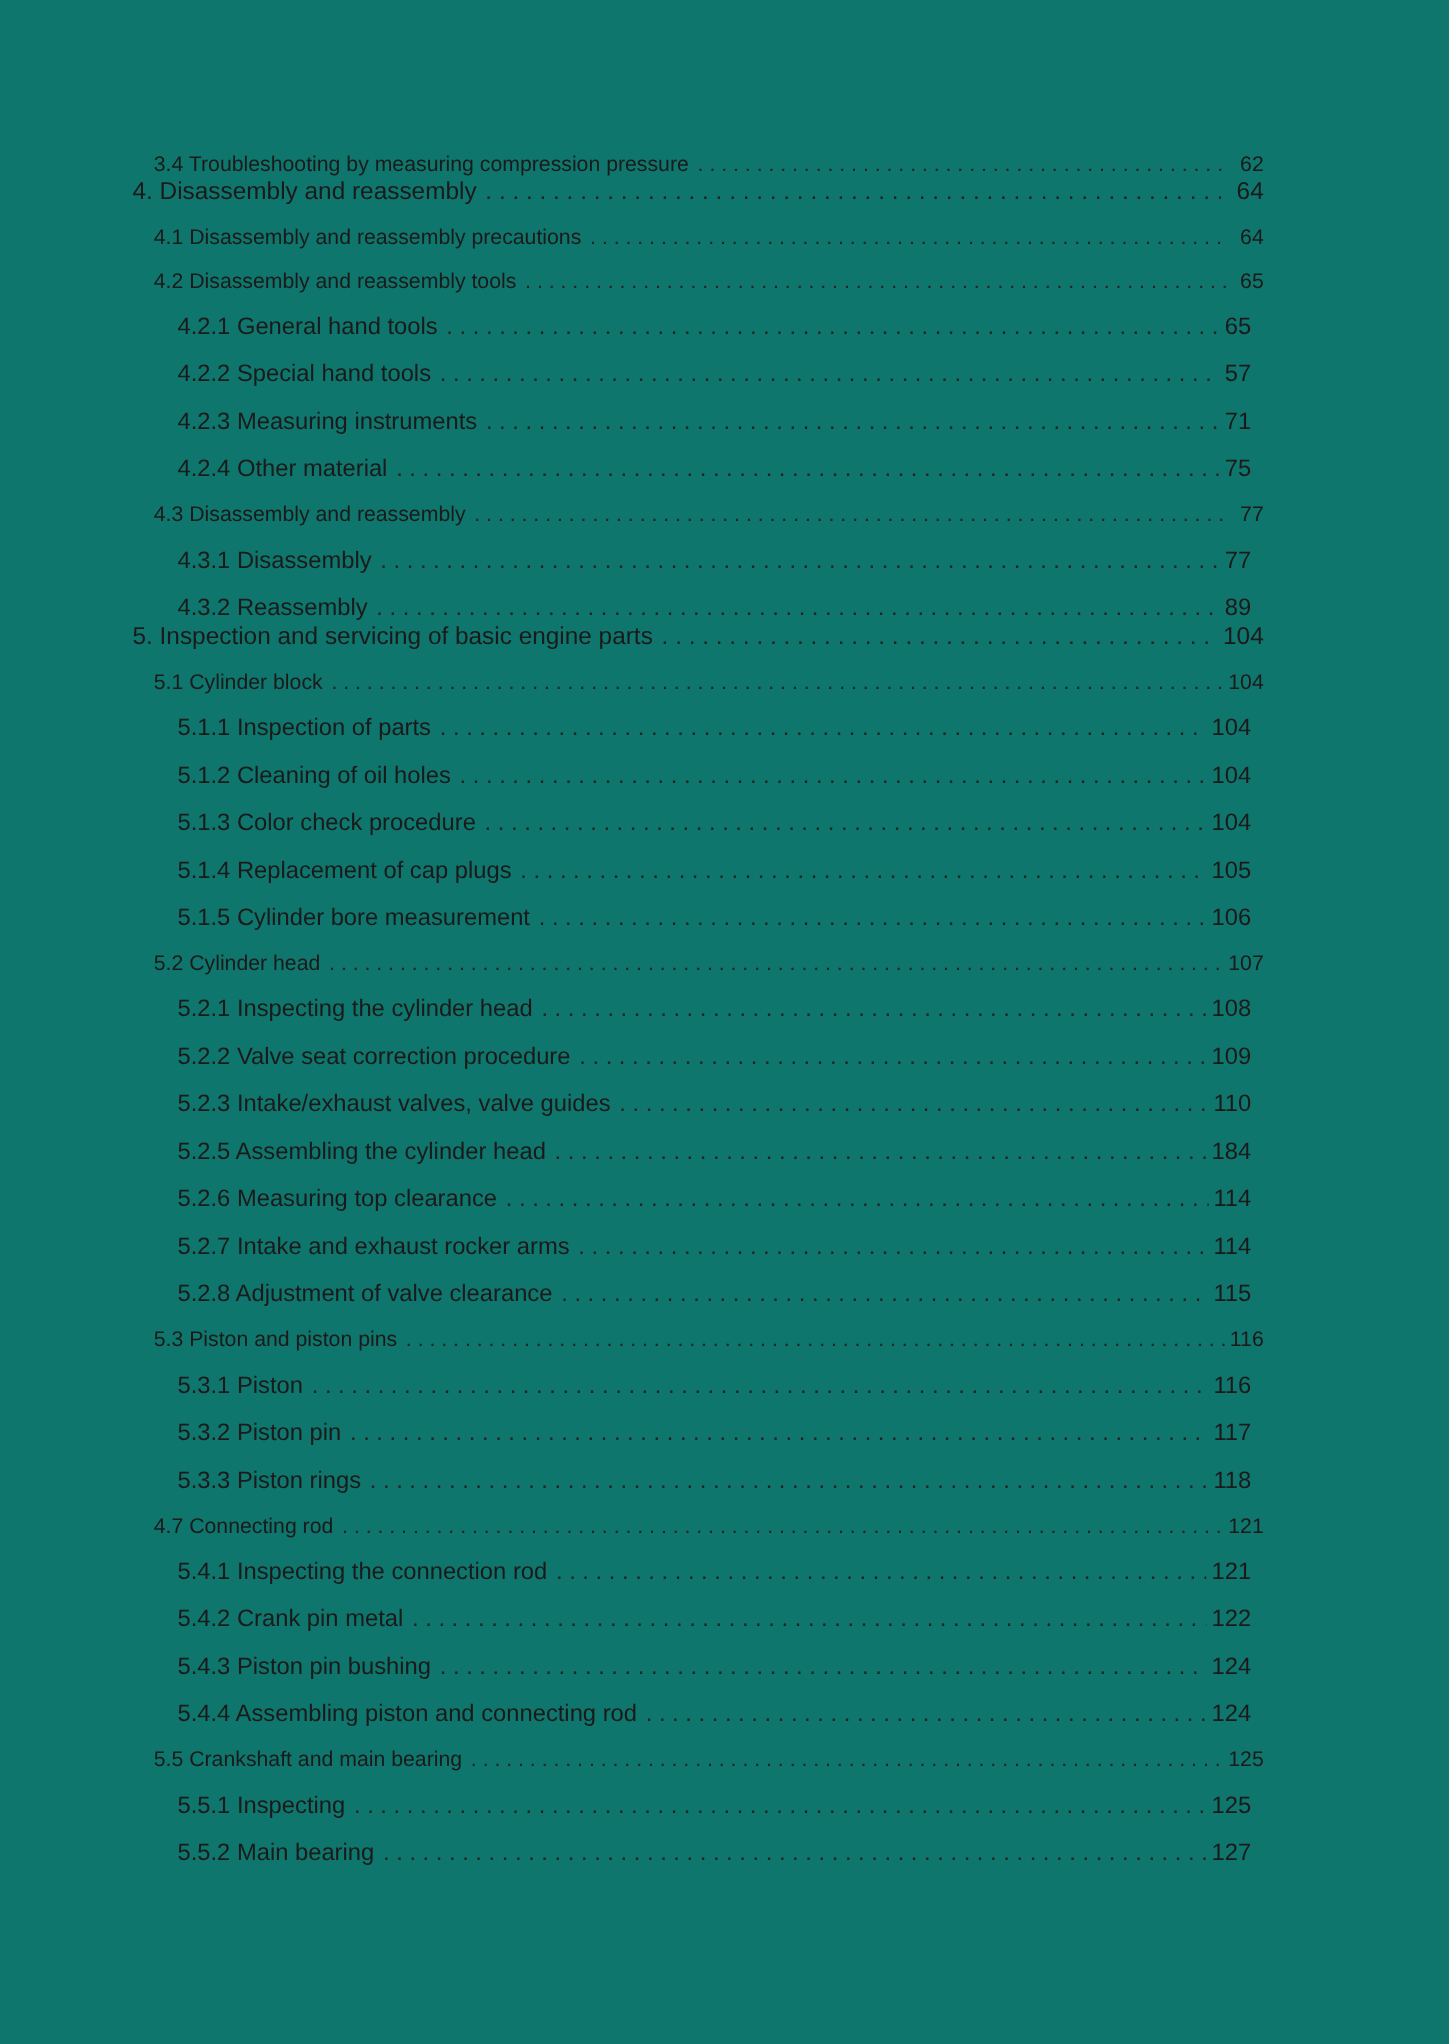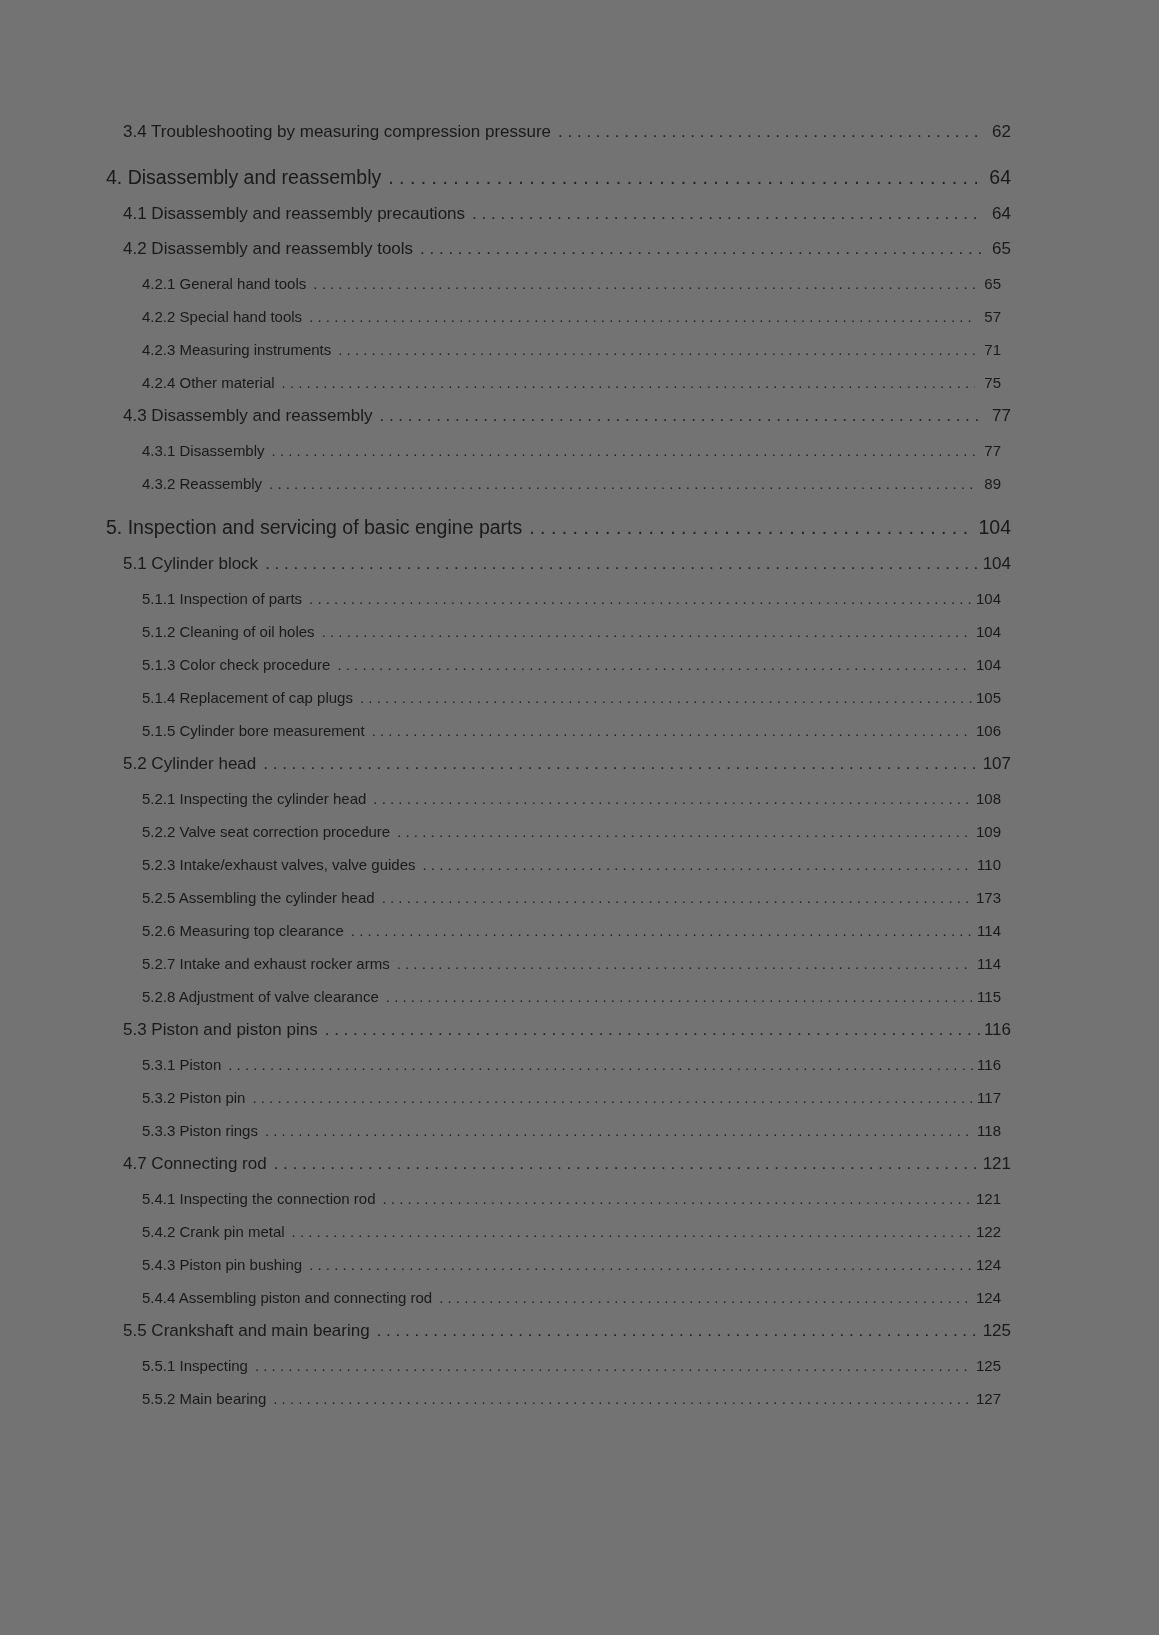"3.4 Troubleshooting by measuring" .page { background: #737373 -> #0f766e }
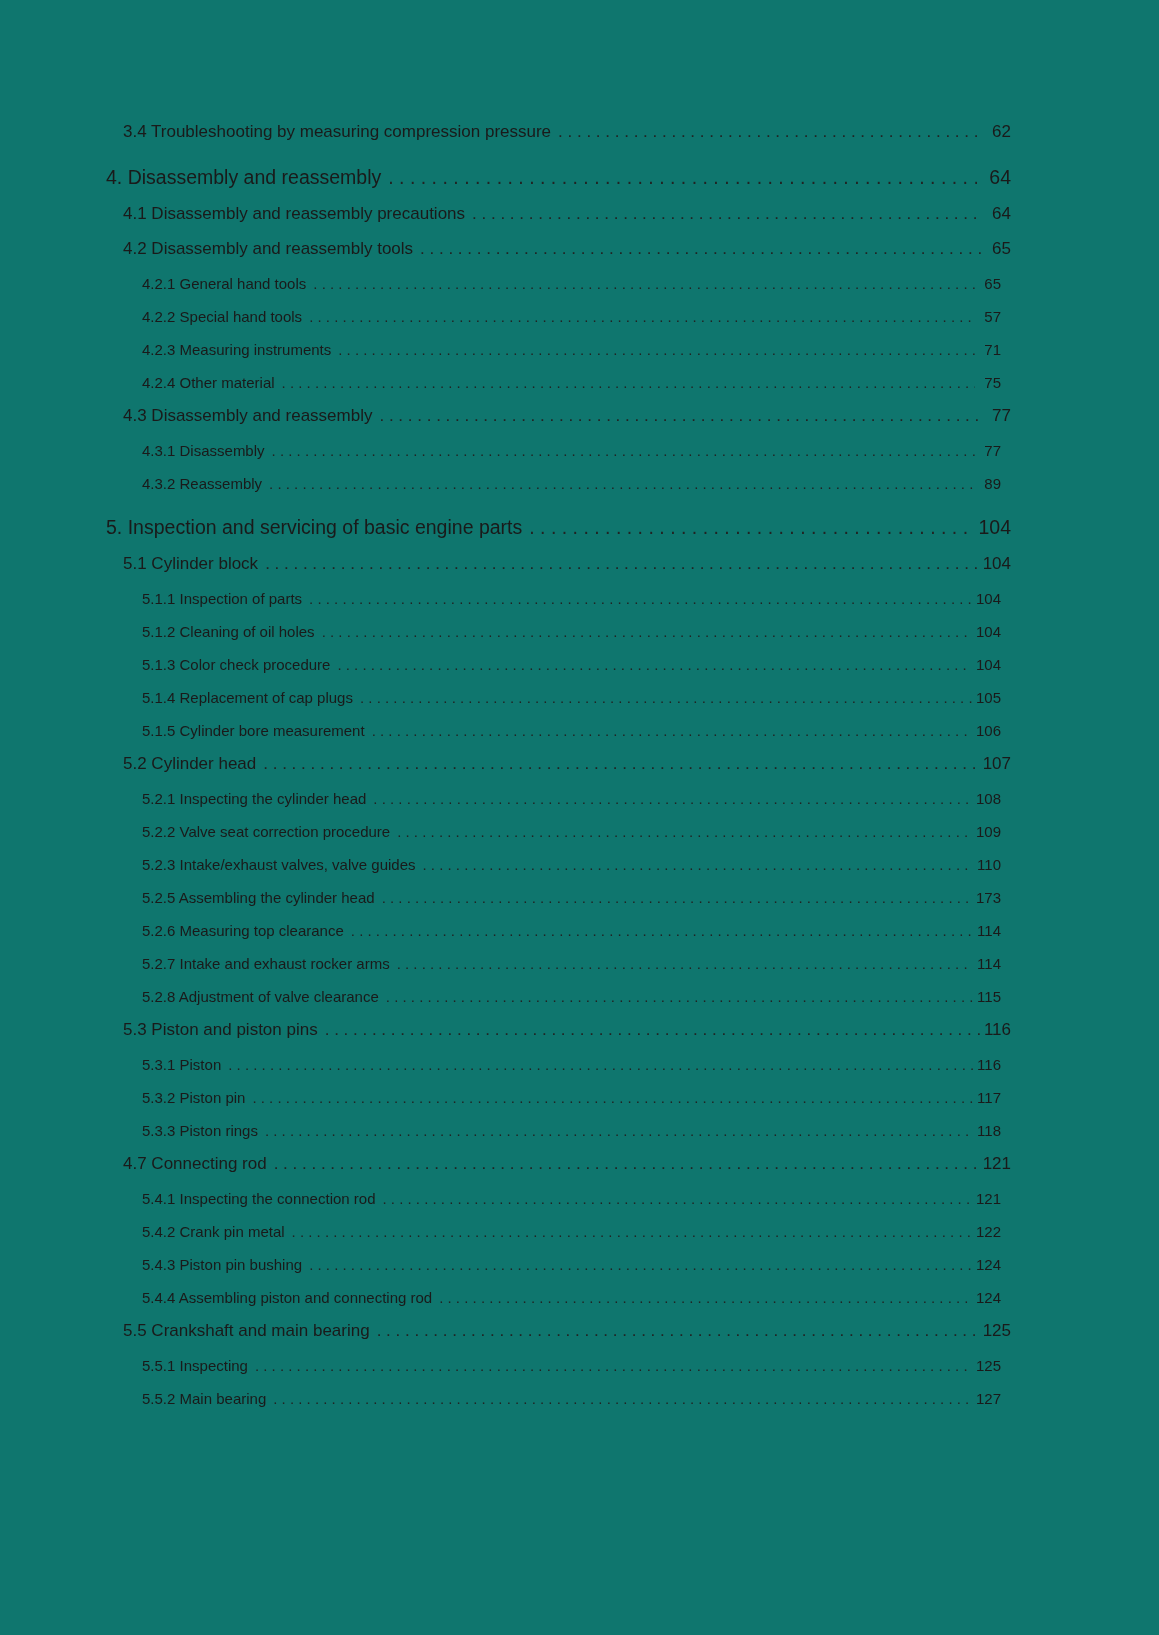"4. Disassembly and reassembly" .toc-row.lvl1 { margin-top: 24px -> none }
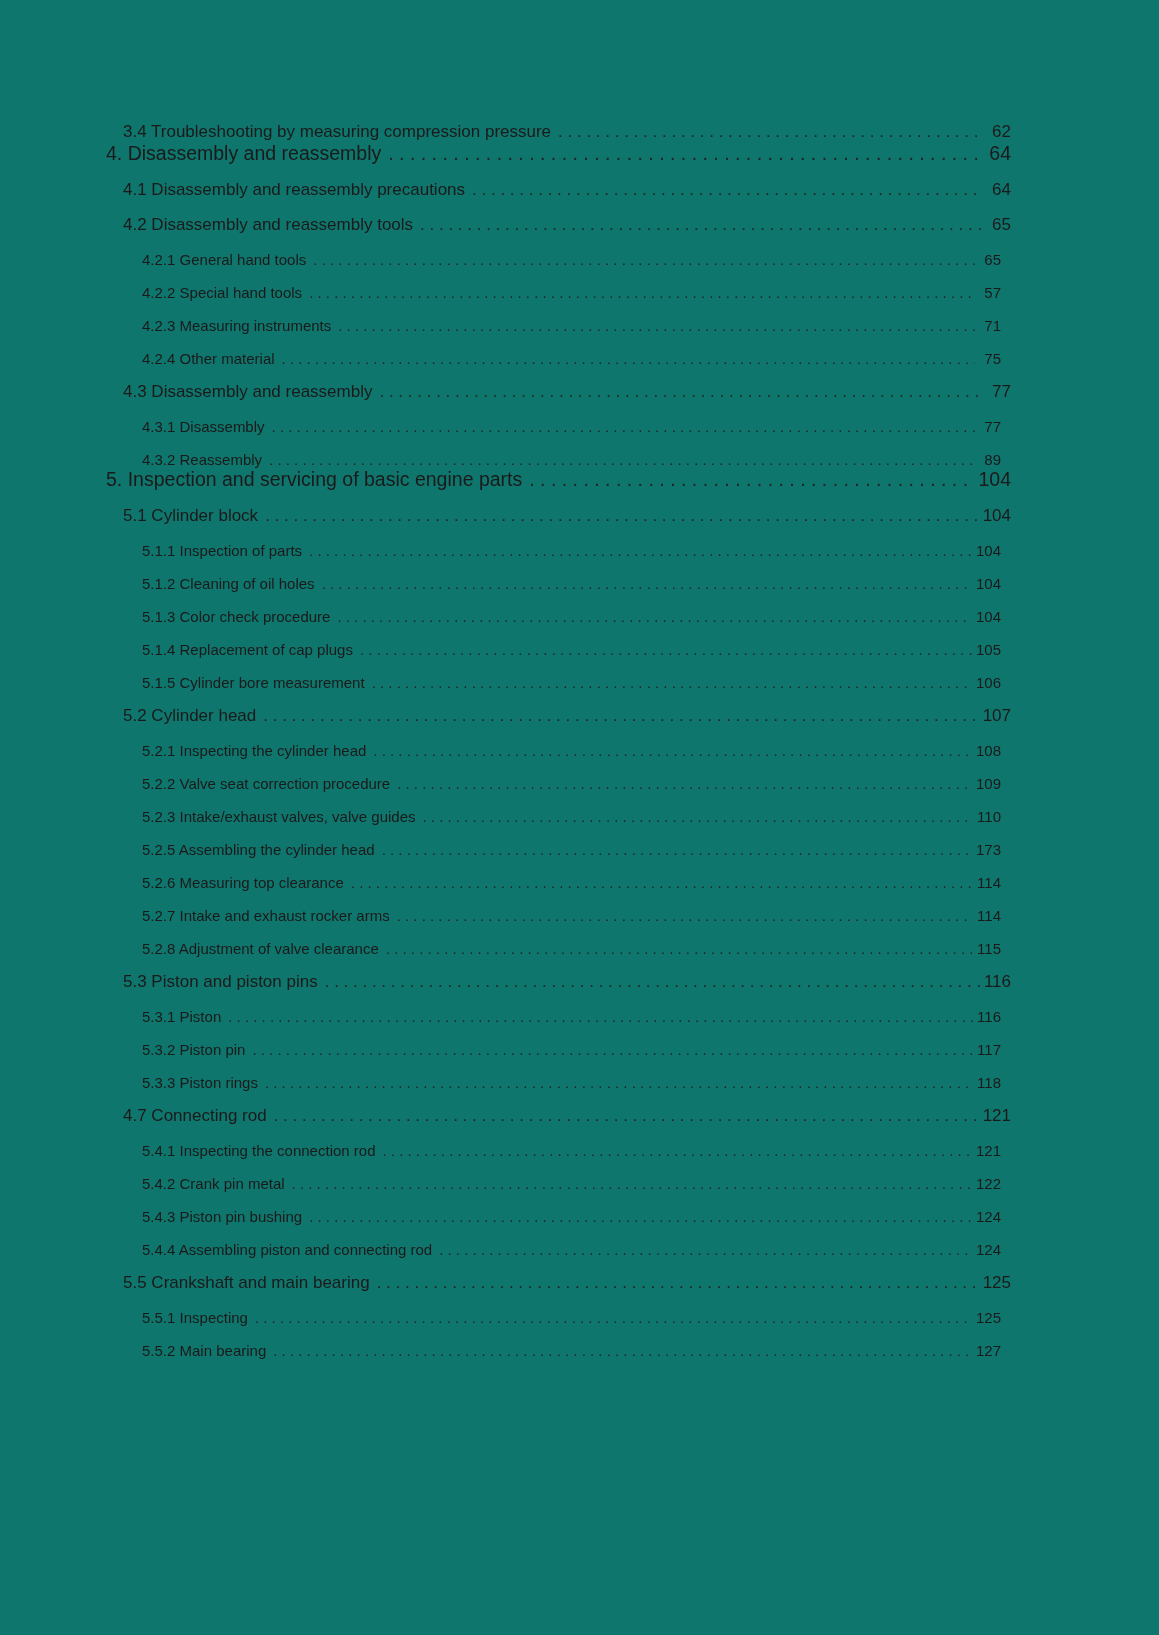"4.2.1 General hand tools" .toc-row.lvl3 { font-size: 15px -> 19px }
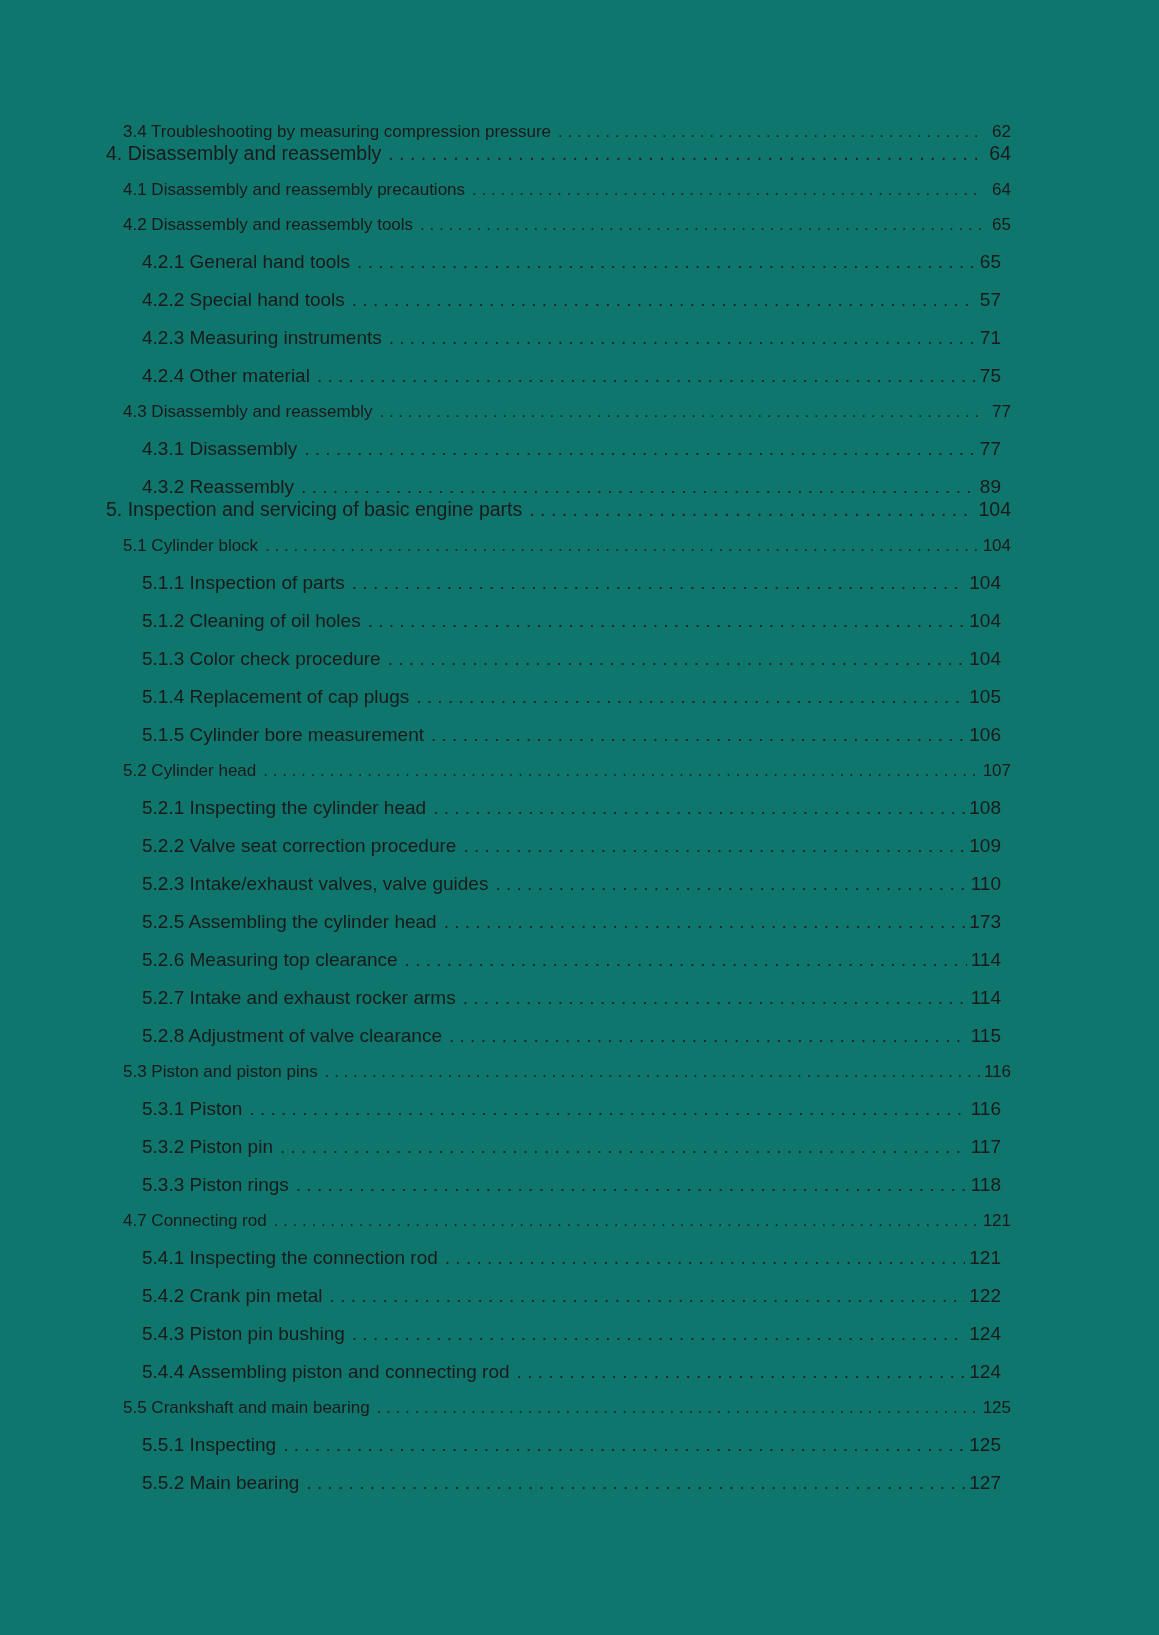"173" span.pagenum { text: 173 -> 184 }
